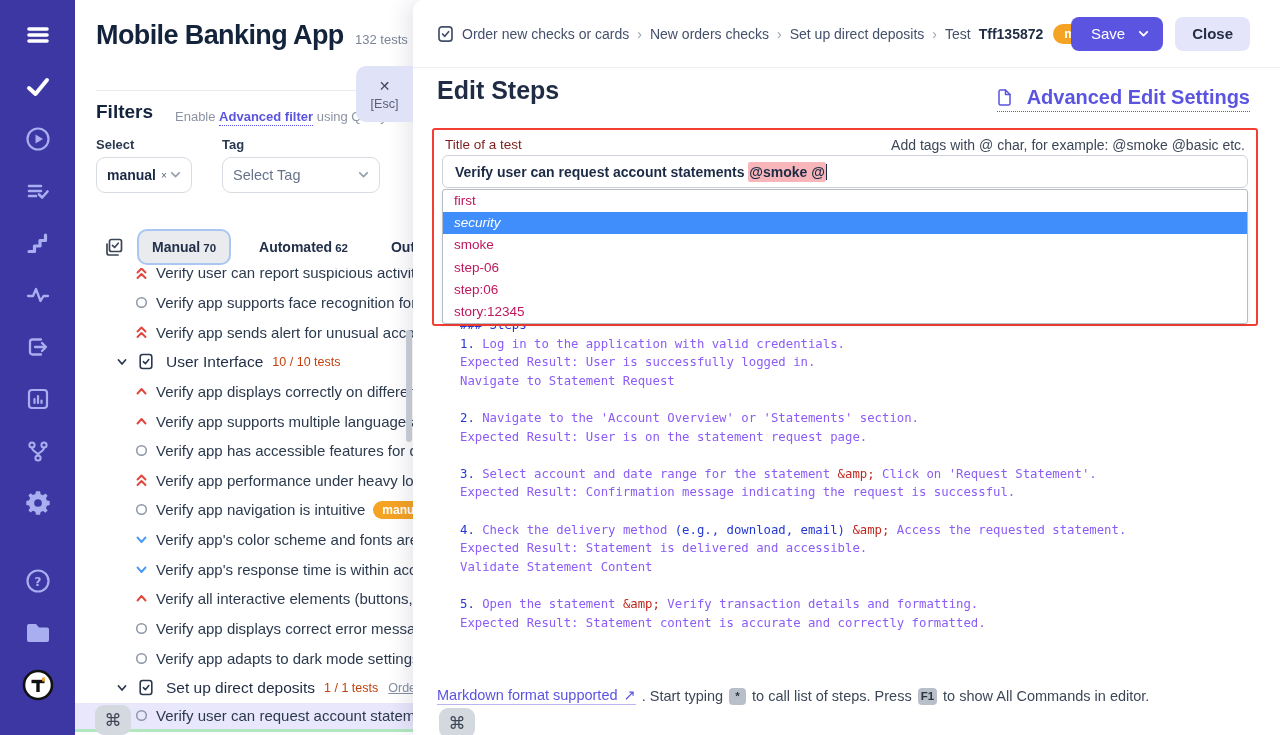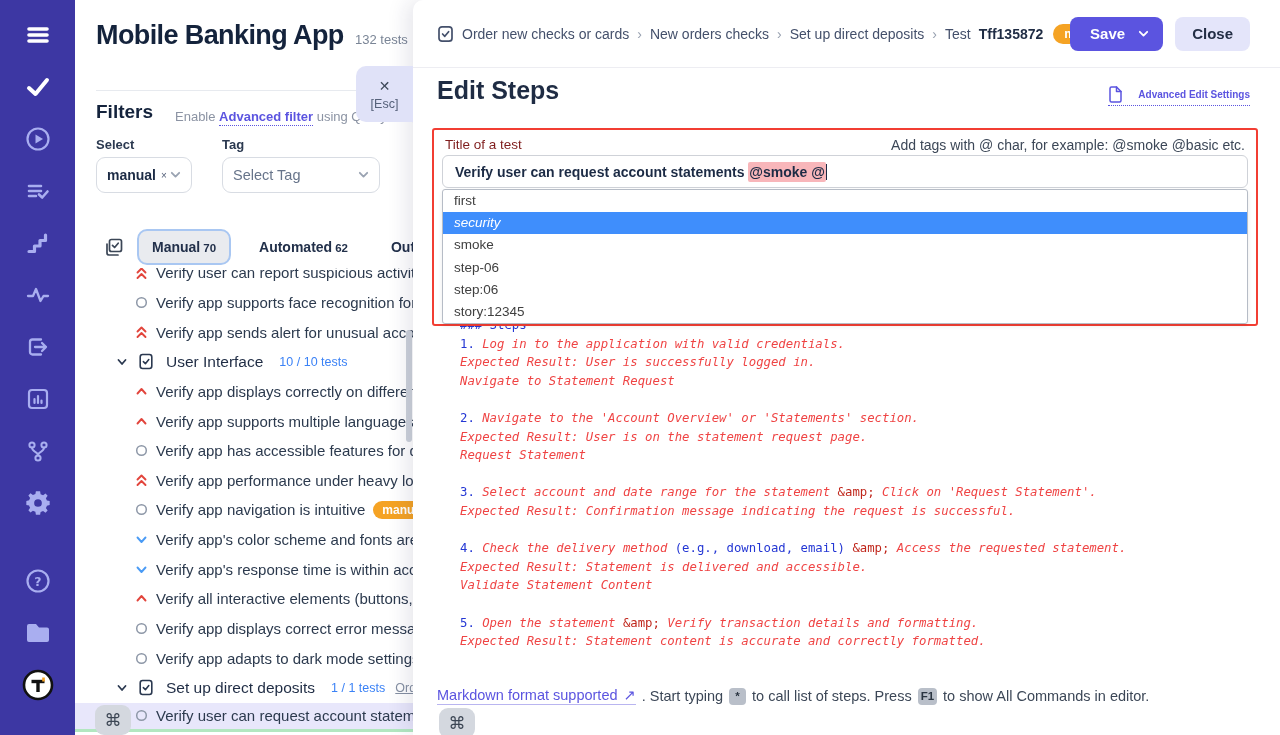"Save" .btn-save { font-weight: 700 -> 400 }
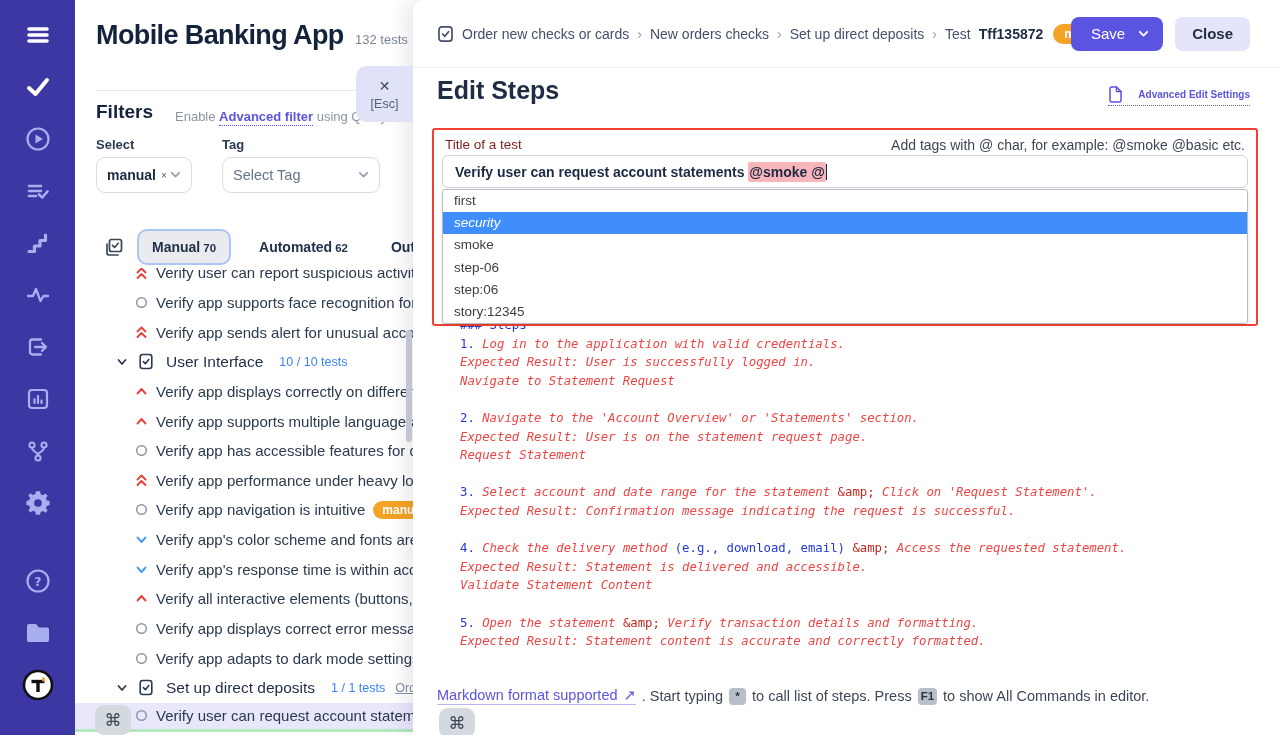"Advanced Edit Settings" .adv-settings { font-size: 10px -> 20px }
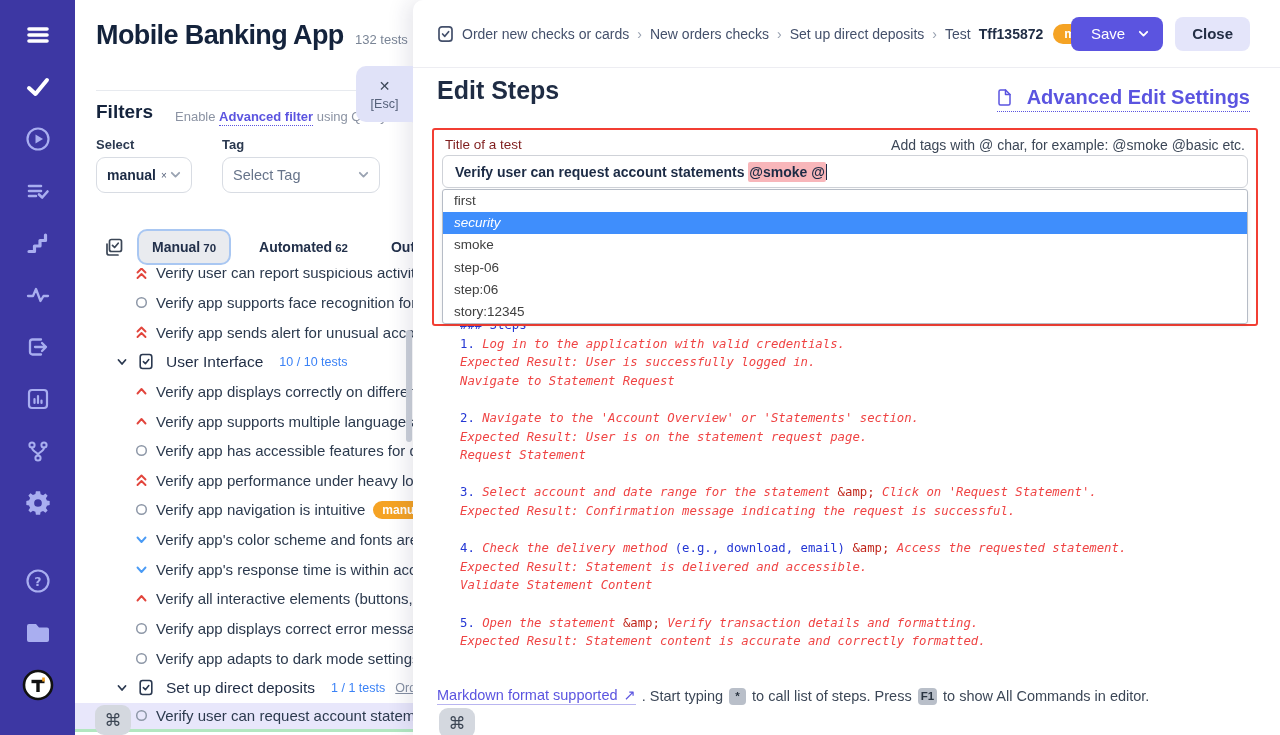"first" .dd-item { color: #404040 -> #be185d }
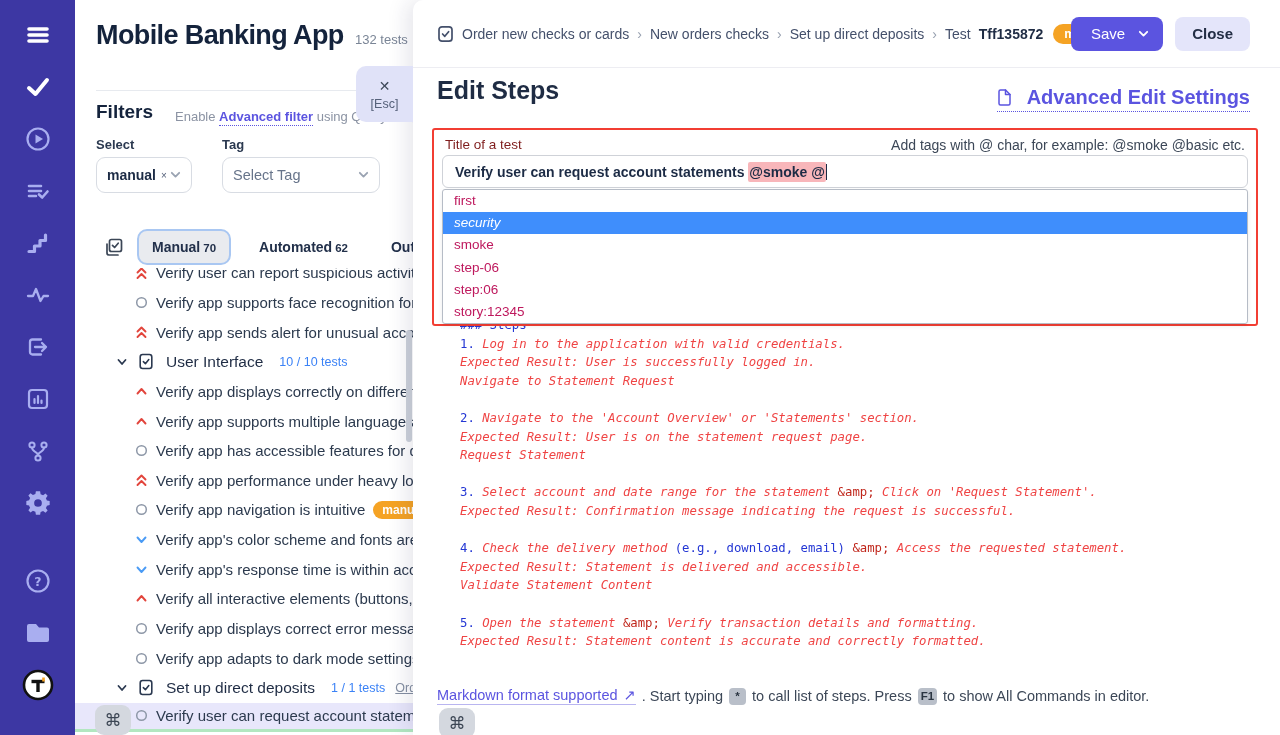"Log in to the application" .seg-pl { color: #ef4444 -> #8b5cf6; font-style: italic -> none }
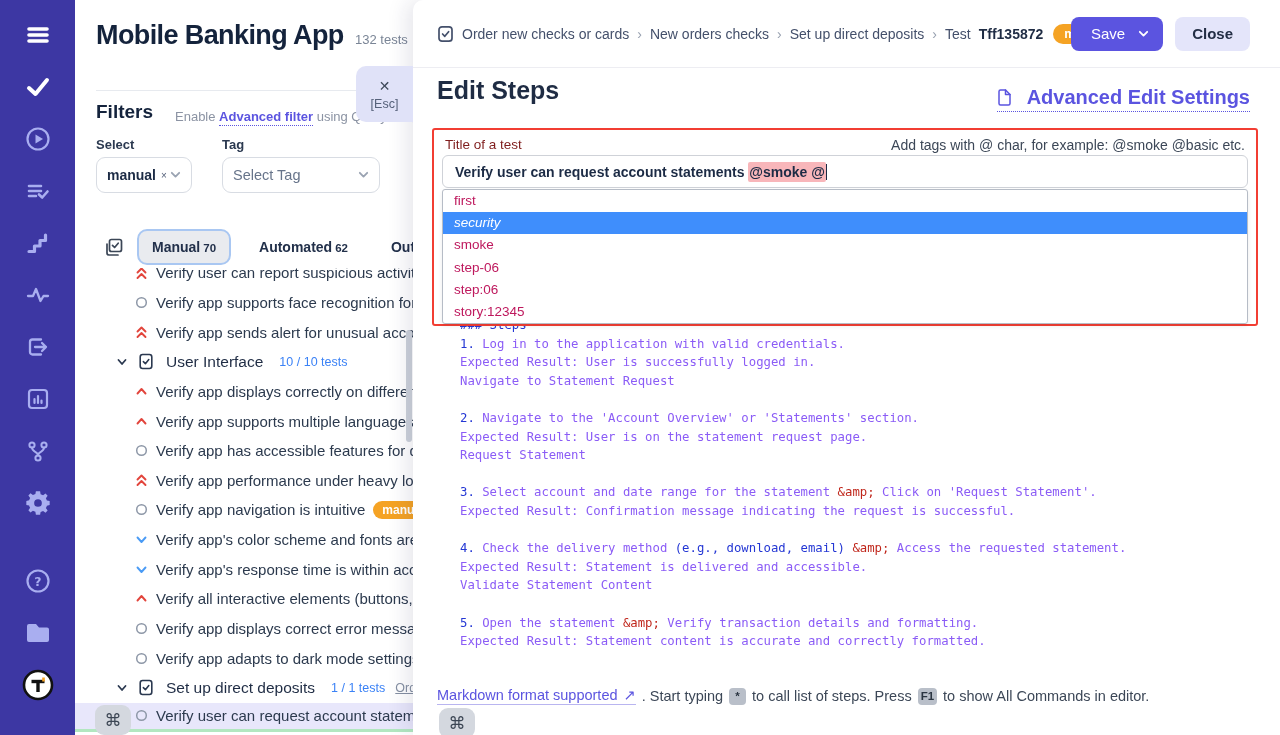"10 / 10 tests" .meta { color: #3b82f6 -> #c2410c; margin-left: 16px -> 9px }
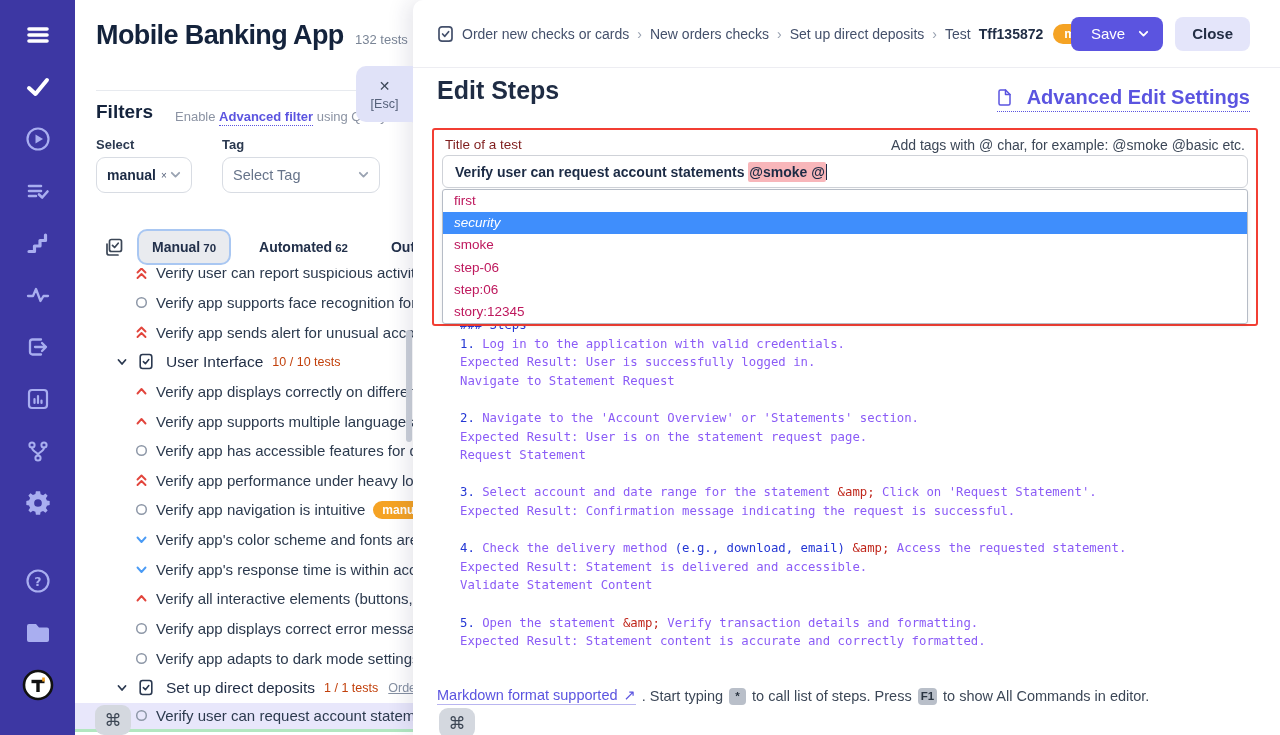"Request Statement" div.line { html: <div><span>Request Statement</span></div> -> none }
